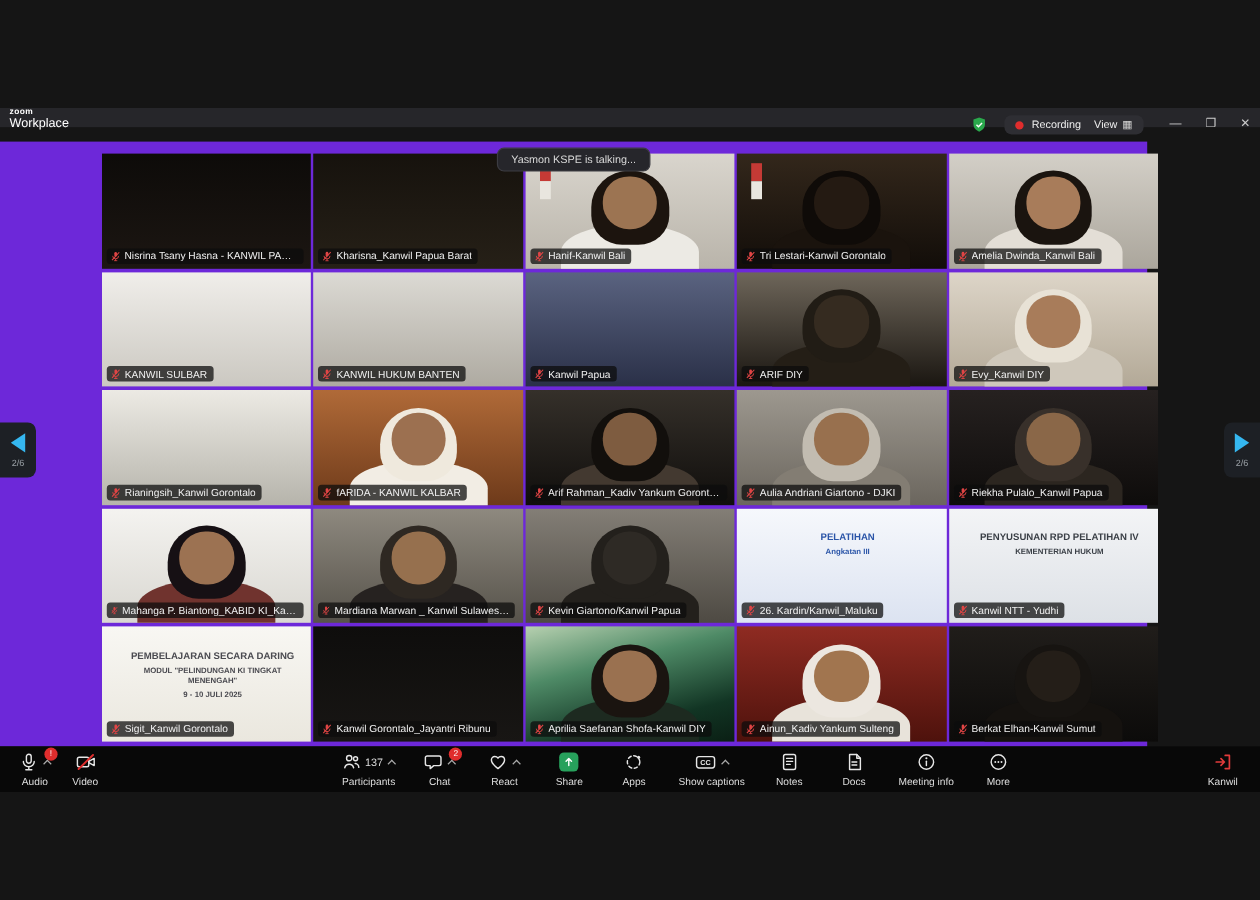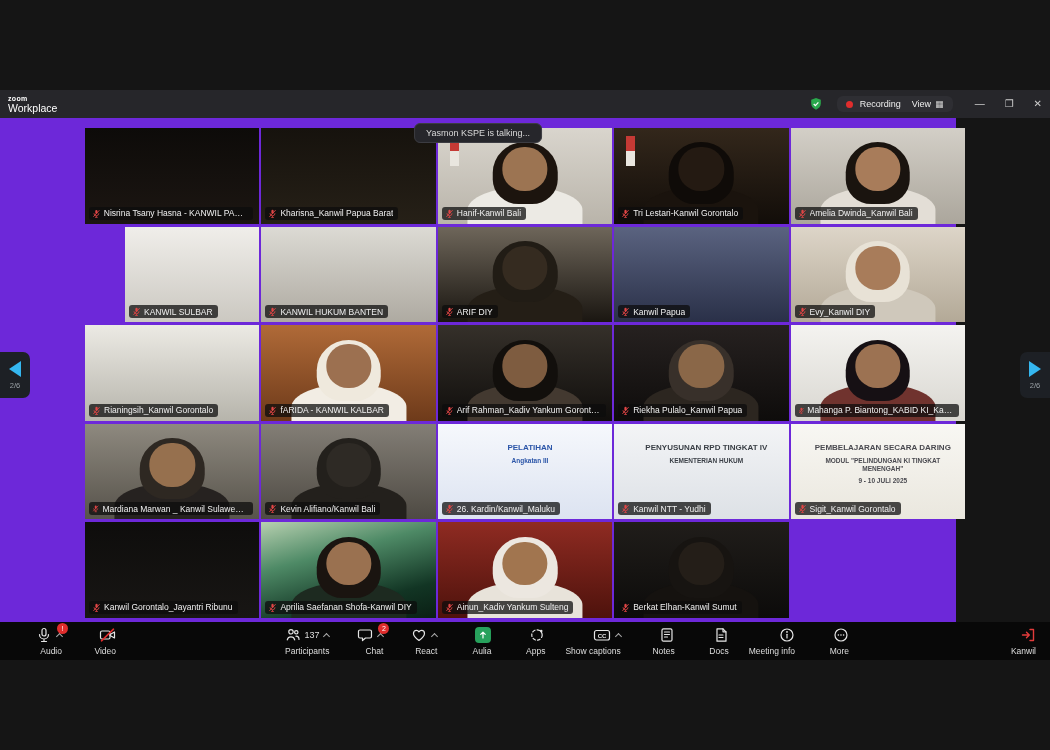"Workplace" .titlebar { align-items: center -> none; height: 28px -> 16px }
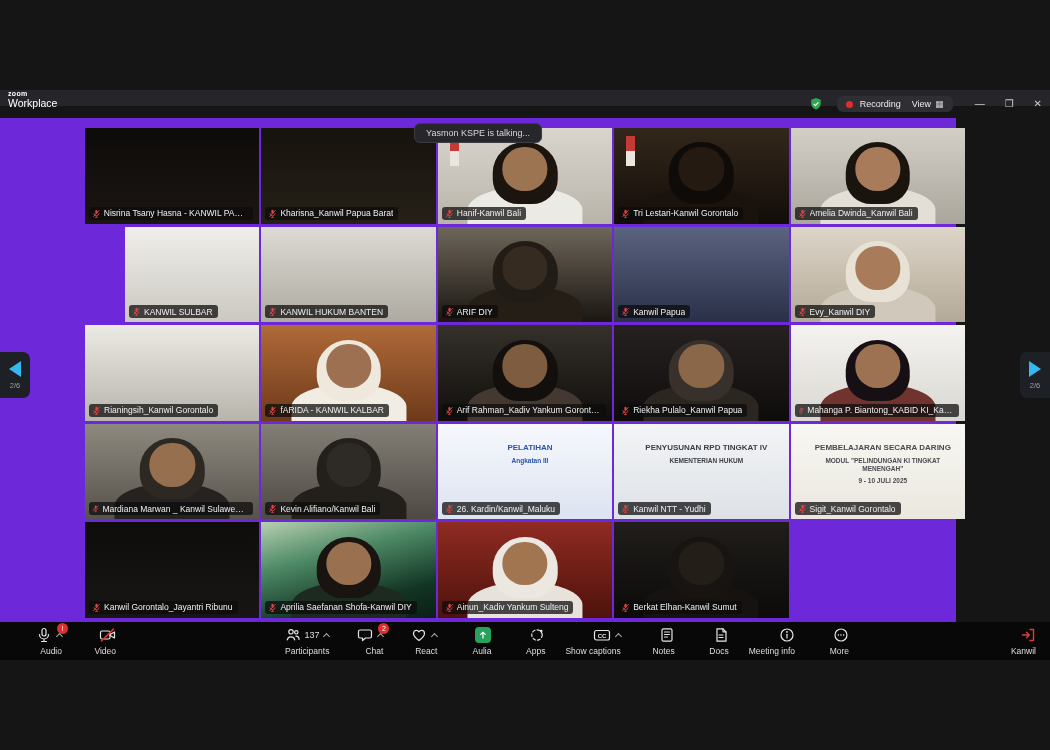"KANWIL SULBAR" div.tile { margin-left: 40px -> none }
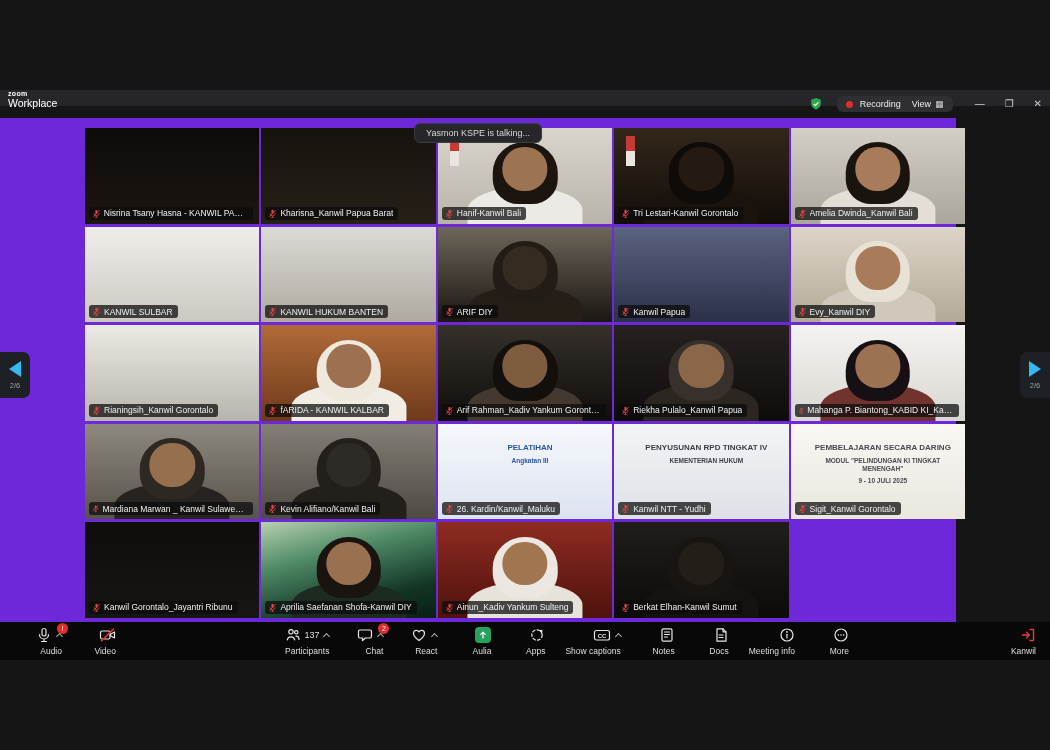"ARIF DIY" div.tile { order: before "Kanwil Papua" -> after "Kanwil Papua" }
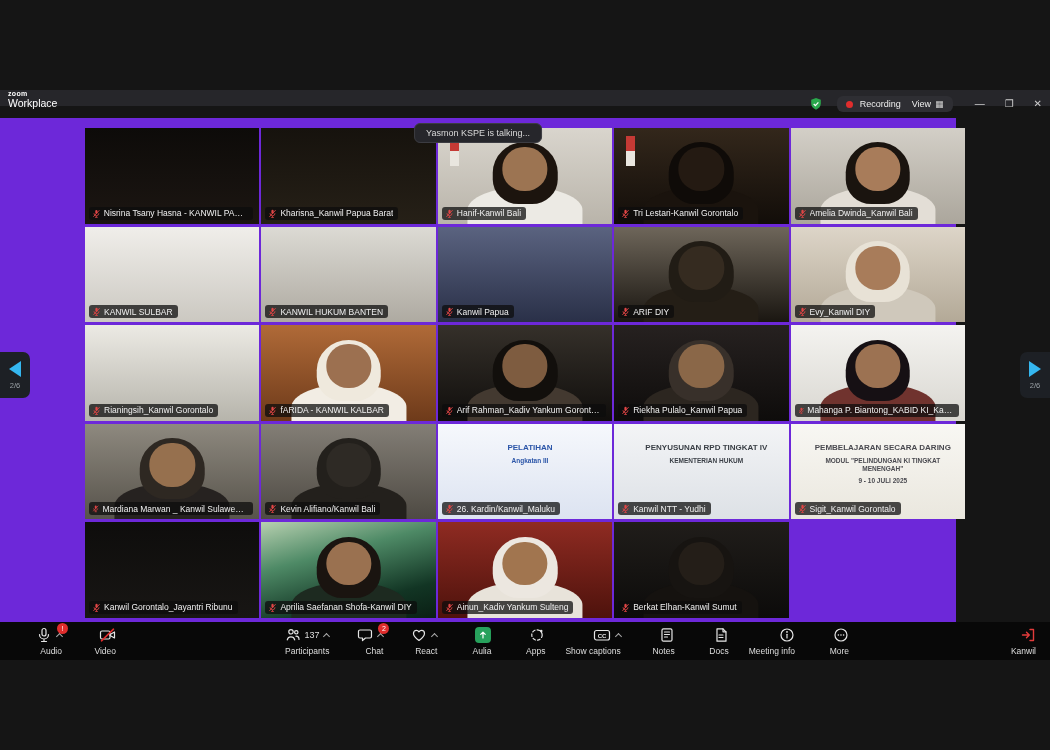"Aulia Andriani Giartono - DJKI" div.tile { html: none -> <div> <div> <div></div> <div></div> <div></div> </div> <div> <svg> <rect></rect> <path></path> <line></line> </svg> <span>Aulia Andriani Giartono - DJKI</span> </div> </div> }
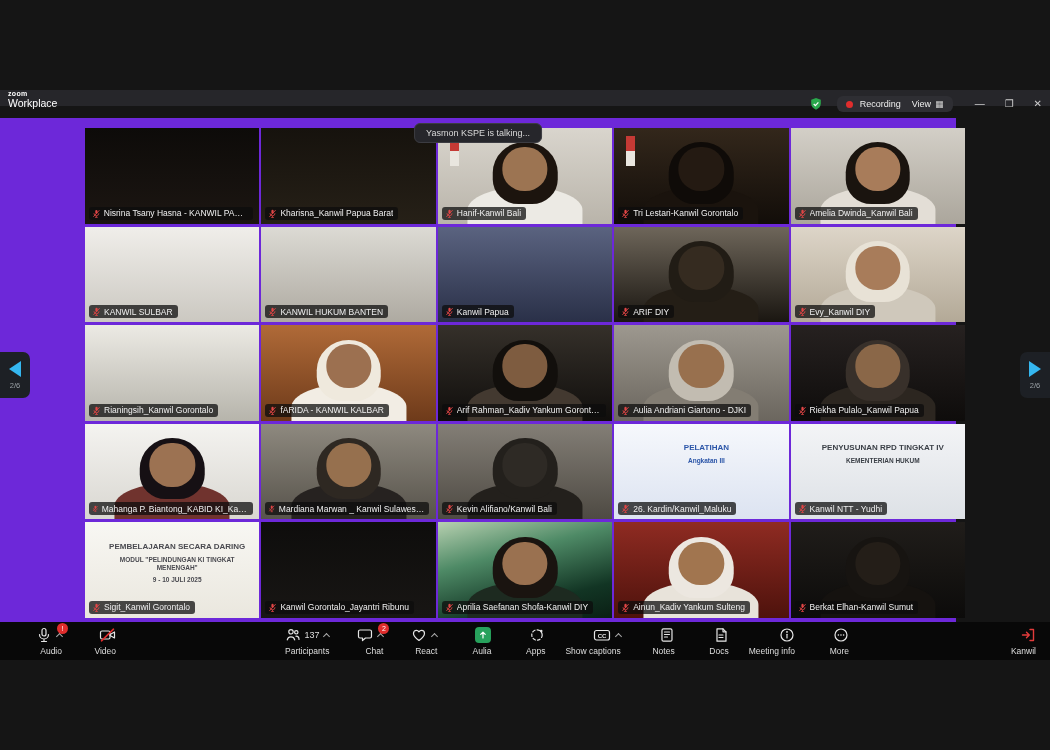"PENYUSUNAN RPD TINGKAT IV" div { text: TINGKAT -> PELATIHAN }
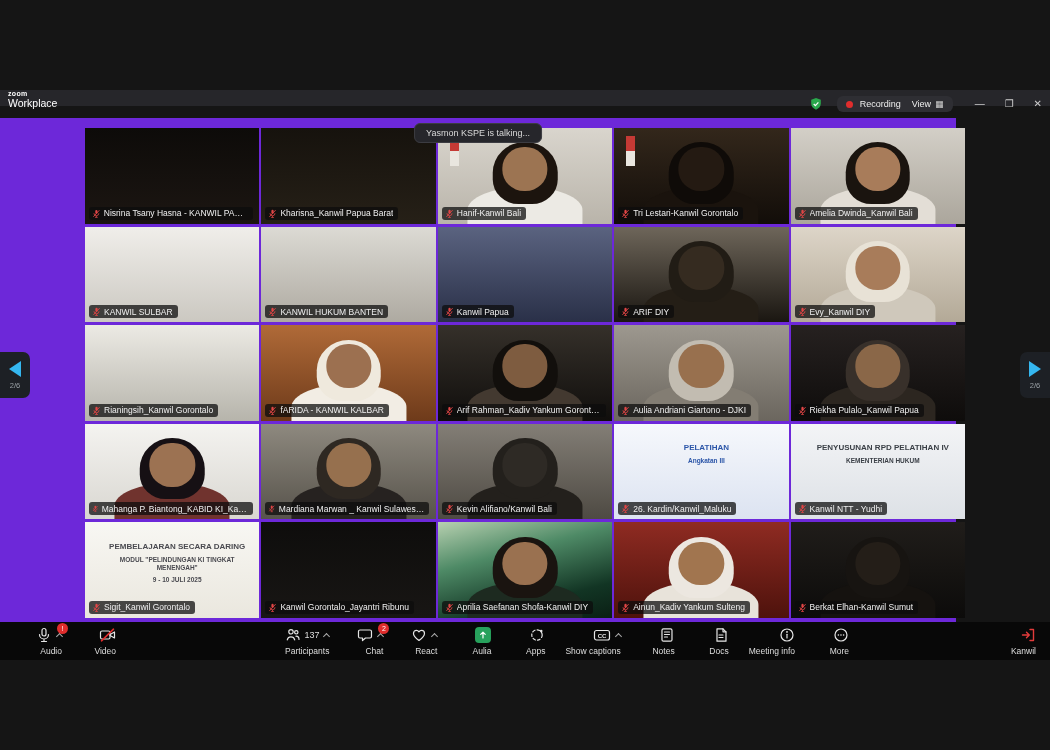"Kevin Alifiano/Kanwil Bali" span { text: Alifiano/Kanwil Bali -> Giartono/Kanwil Papua }
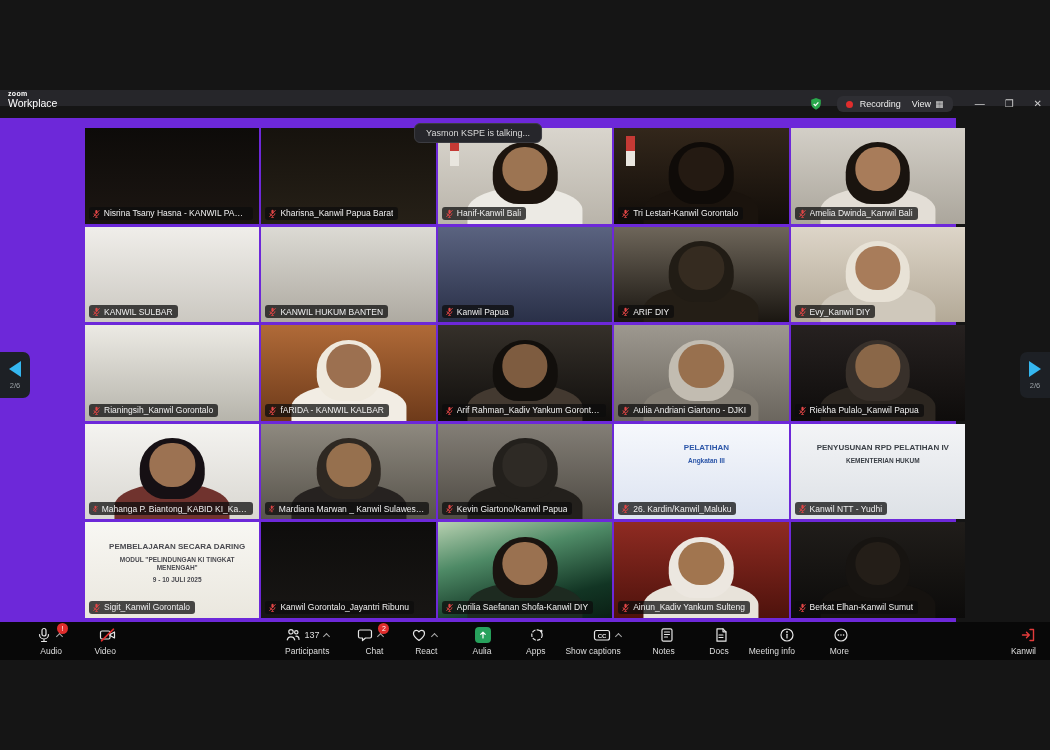"137" .titem { align-items: flex-end -> center }
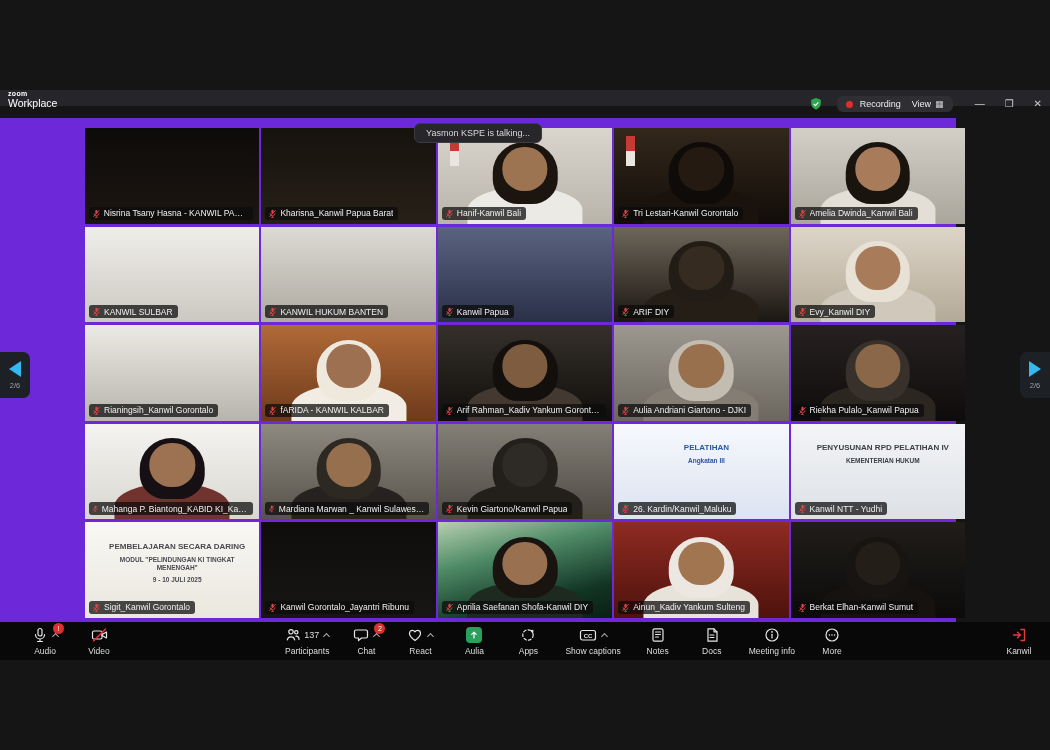"Audio" .tg-left { gap: 20px -> 8px; left: 28px -> 12px }
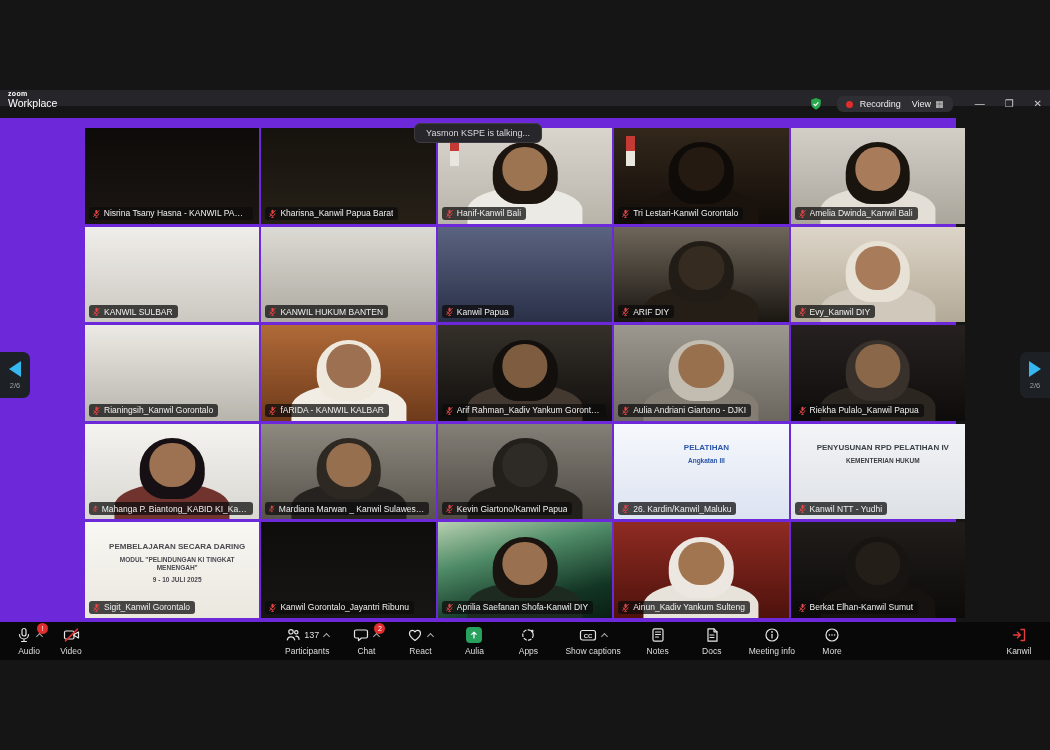"Aulia" span.tlabel { text: Aulia -> Share }
